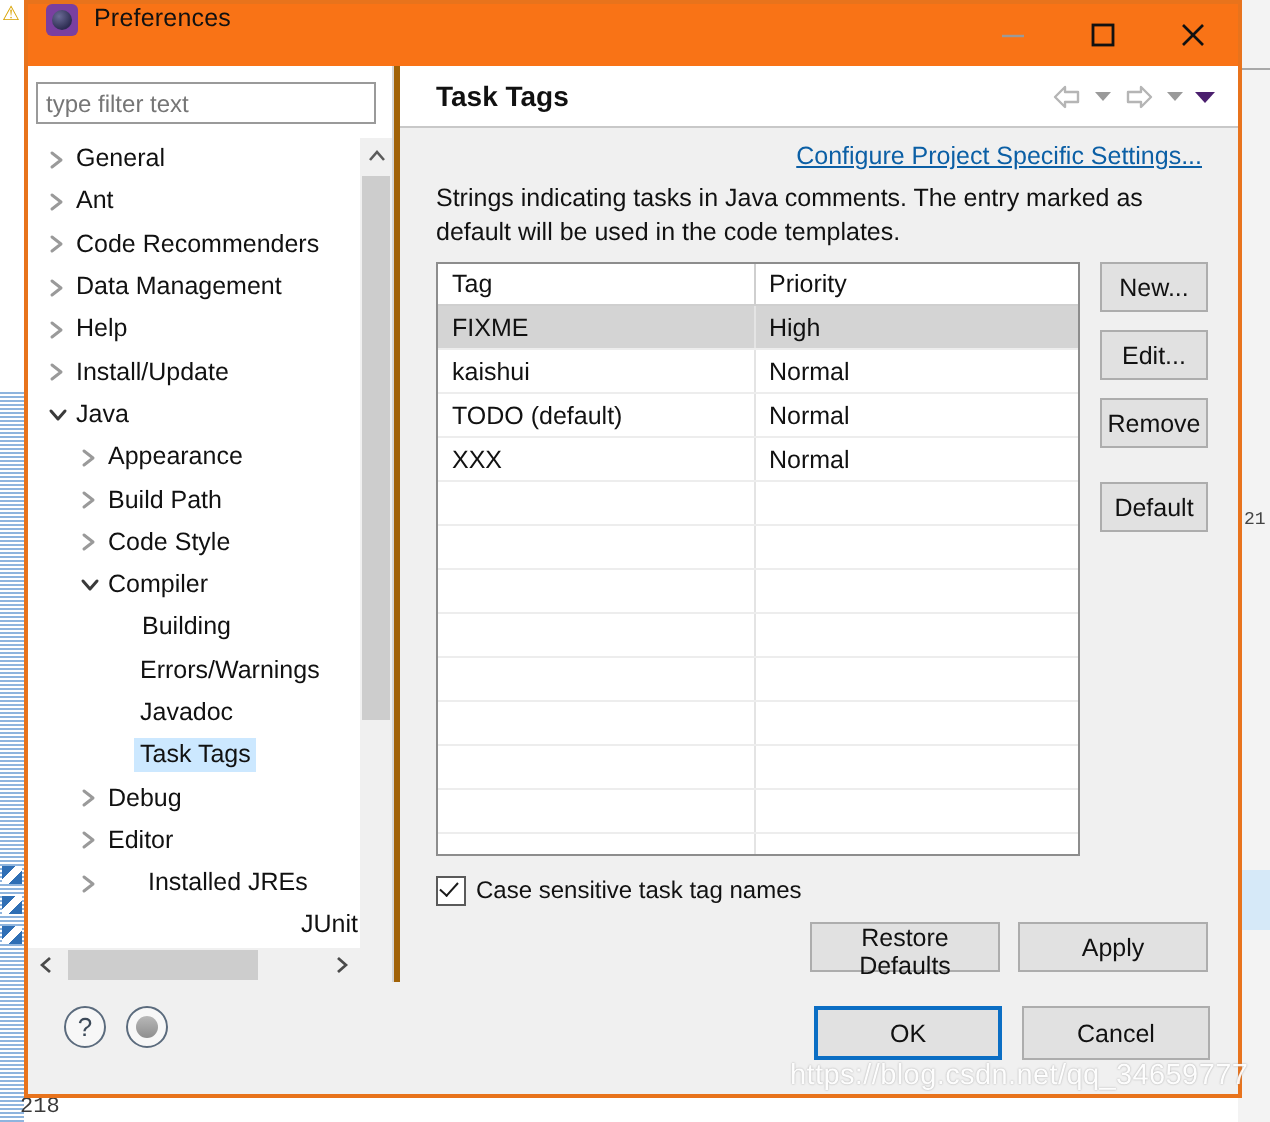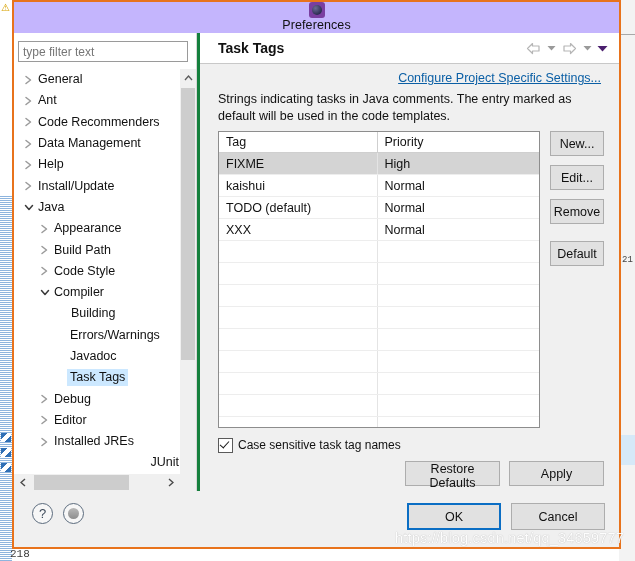"Preferences" .titlebar { align-items: center -> flex-start; background: #c4b5fd -> #f97316; flex-direction: column -> none }
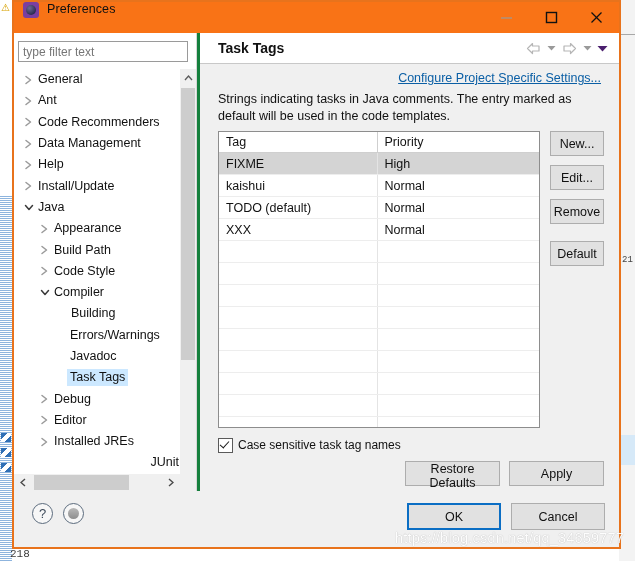"type filter text" .dlg-body { background: #15803d -> #a16207 }
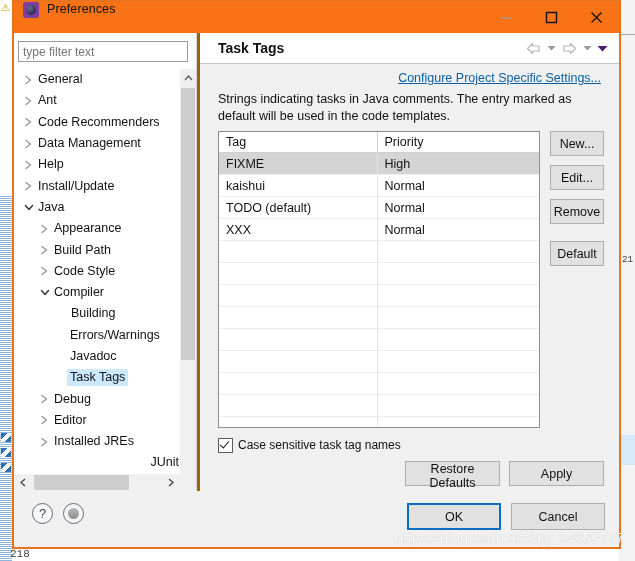"Installed JREs" div.tree-row { gap: none -> 20px }
